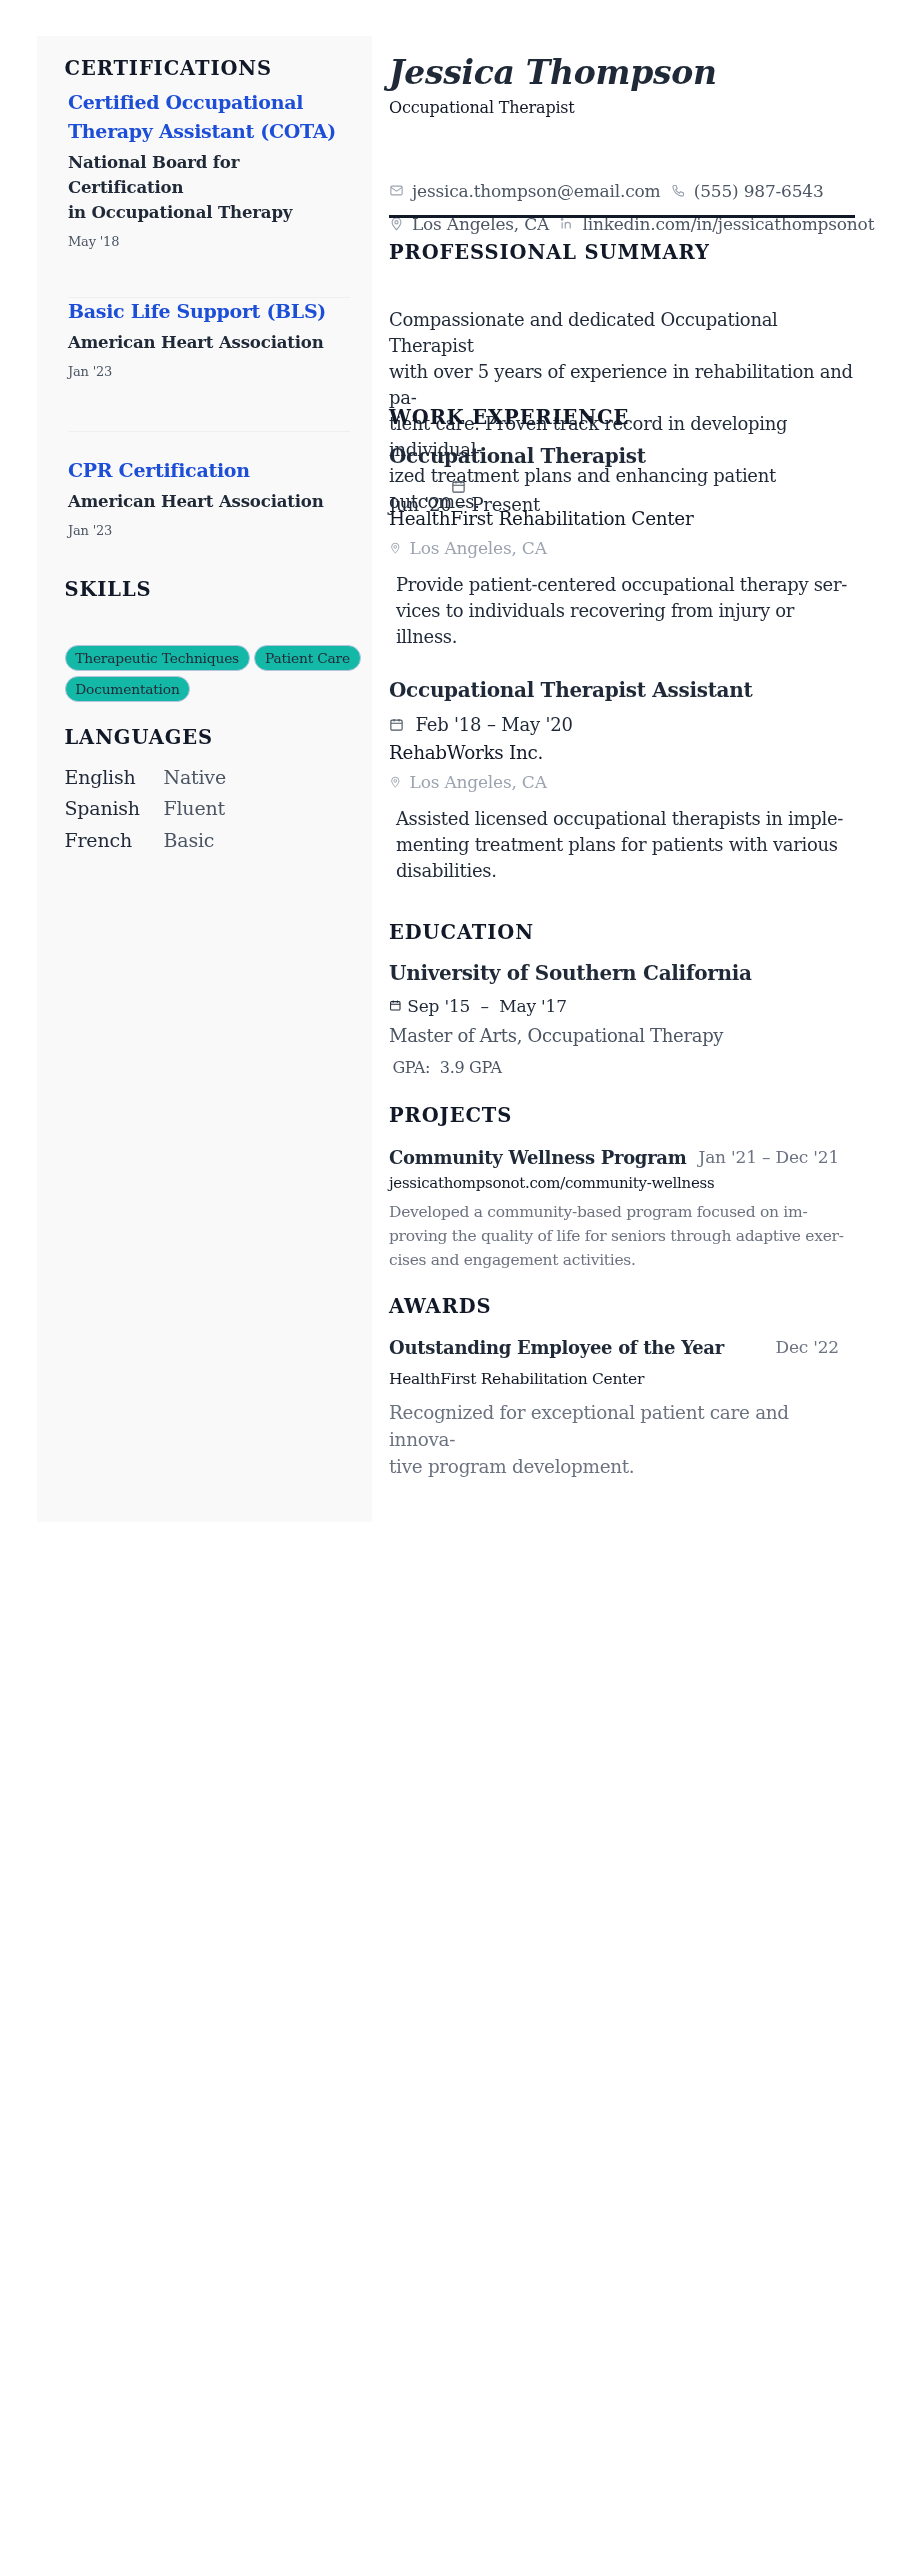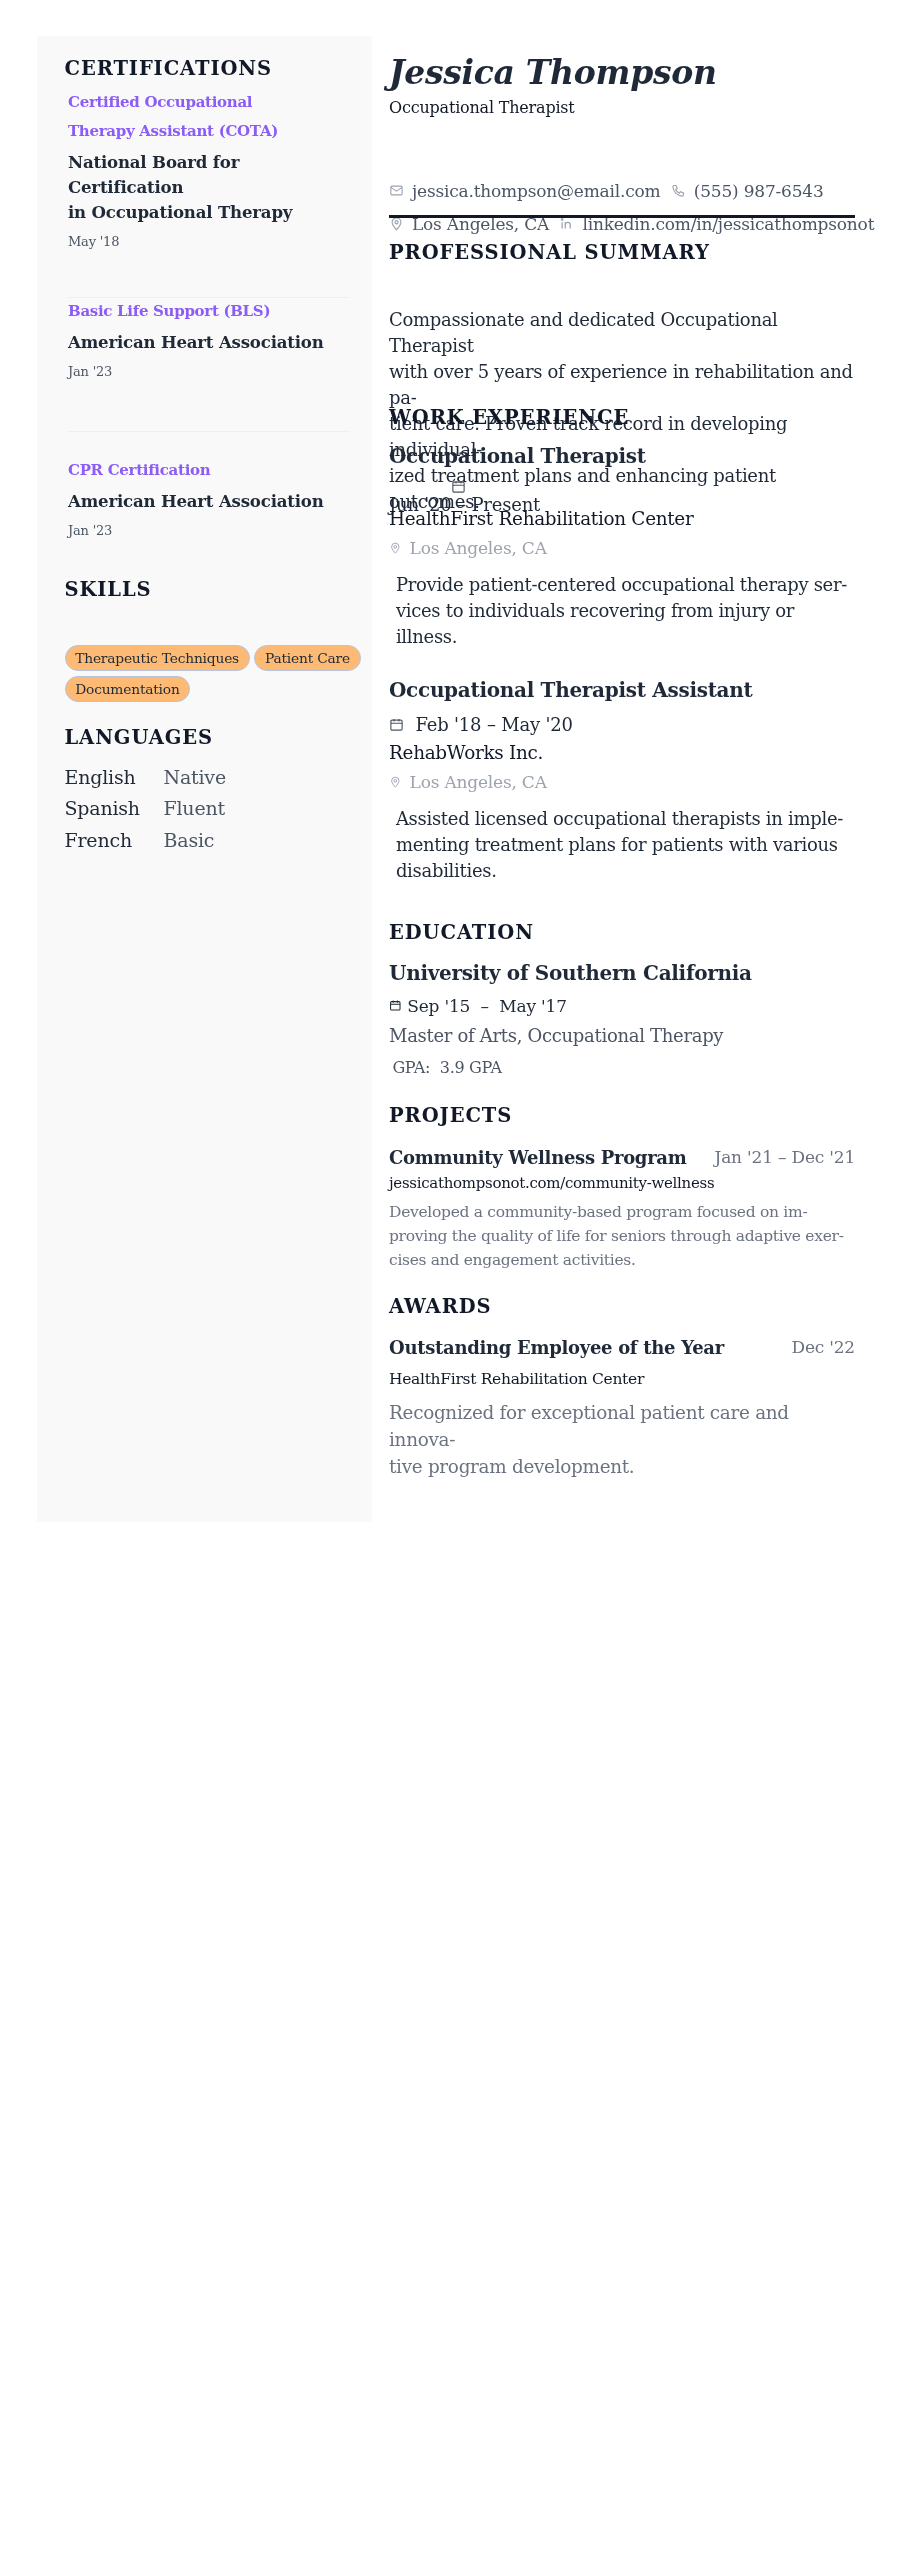"Certified Occupational" .cert-title { color: #8b5cf6 -> #1d4ed8; font-size: 15px -> 19px }
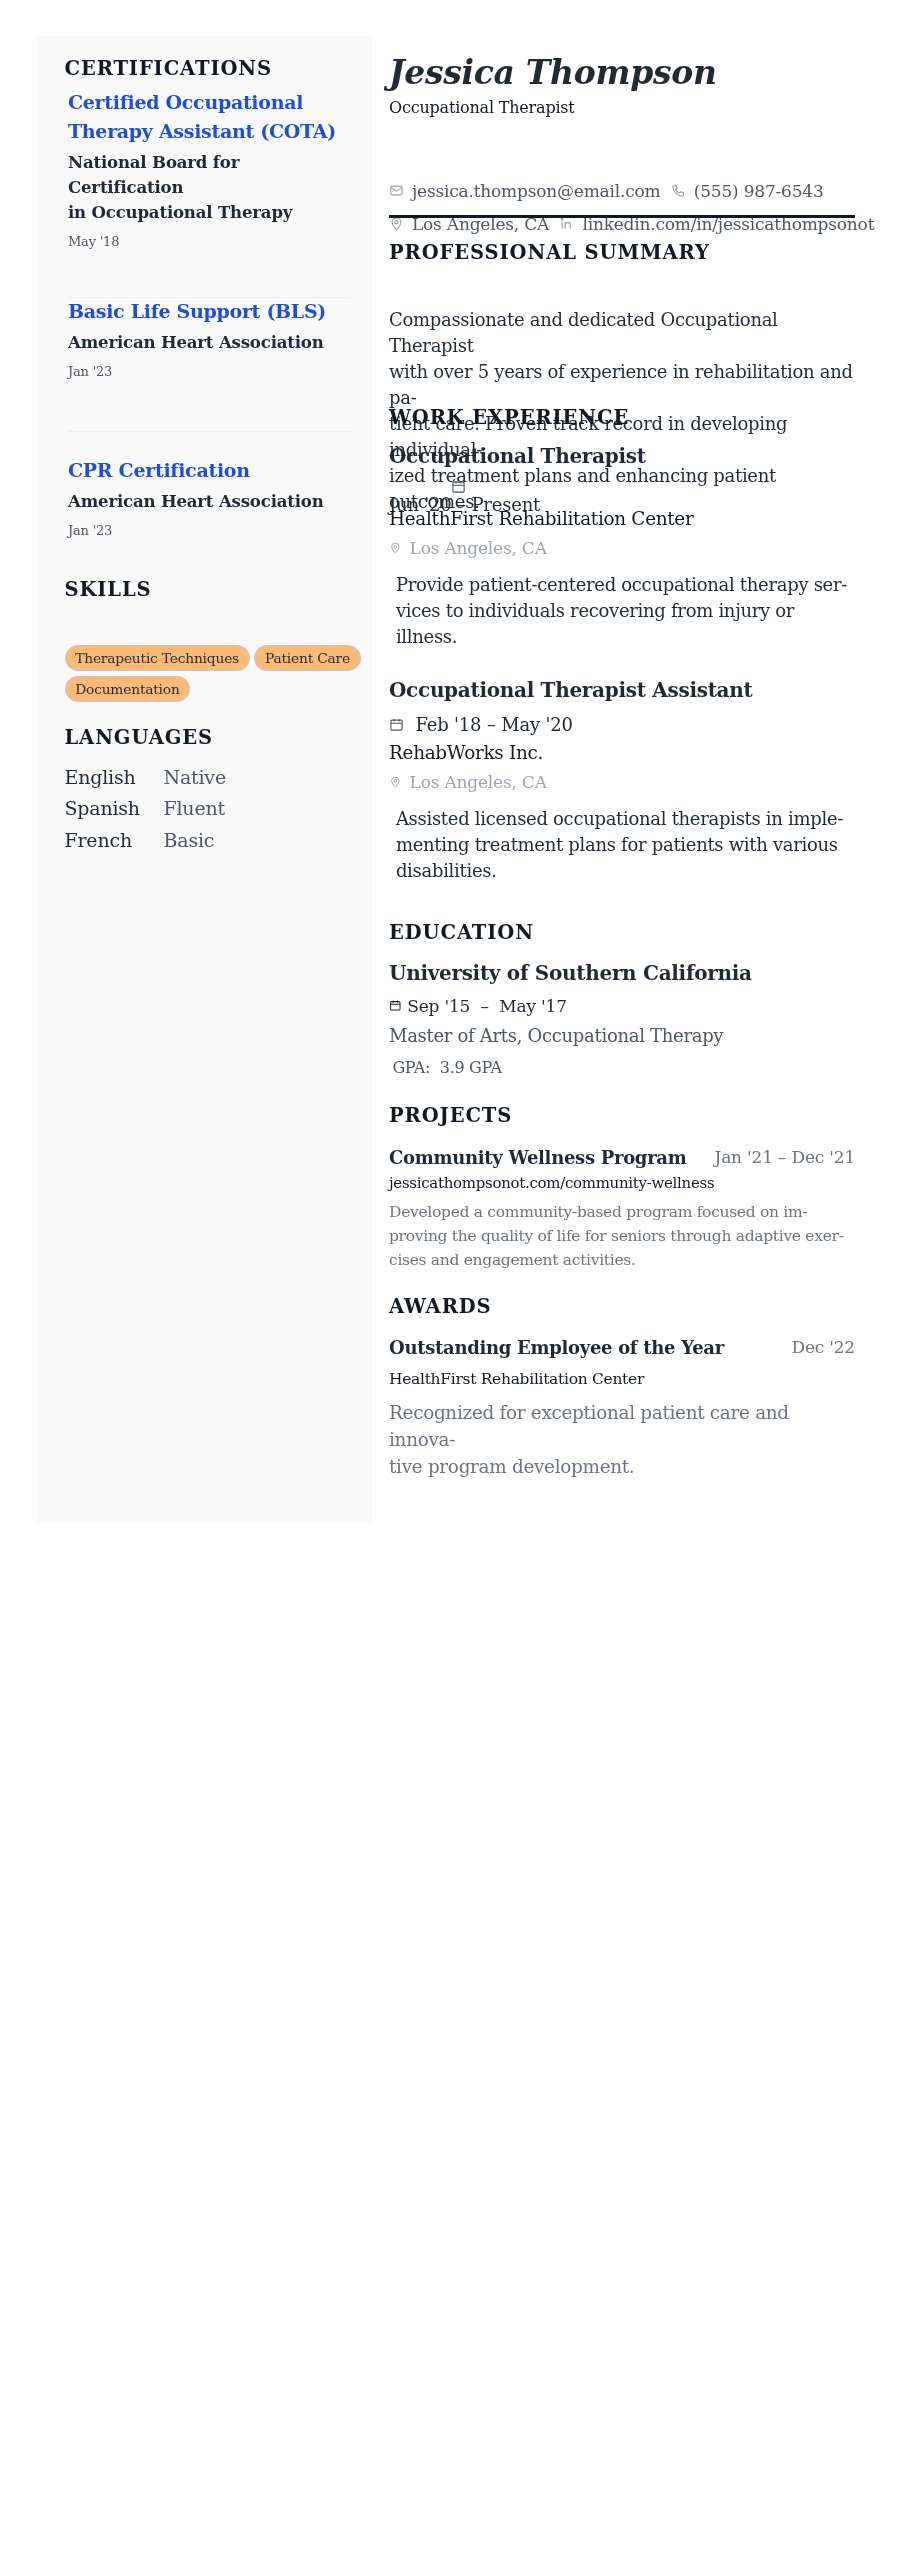"Therapeutic Techniques" .tag { background: #fdba74 -> #14b8a6 }
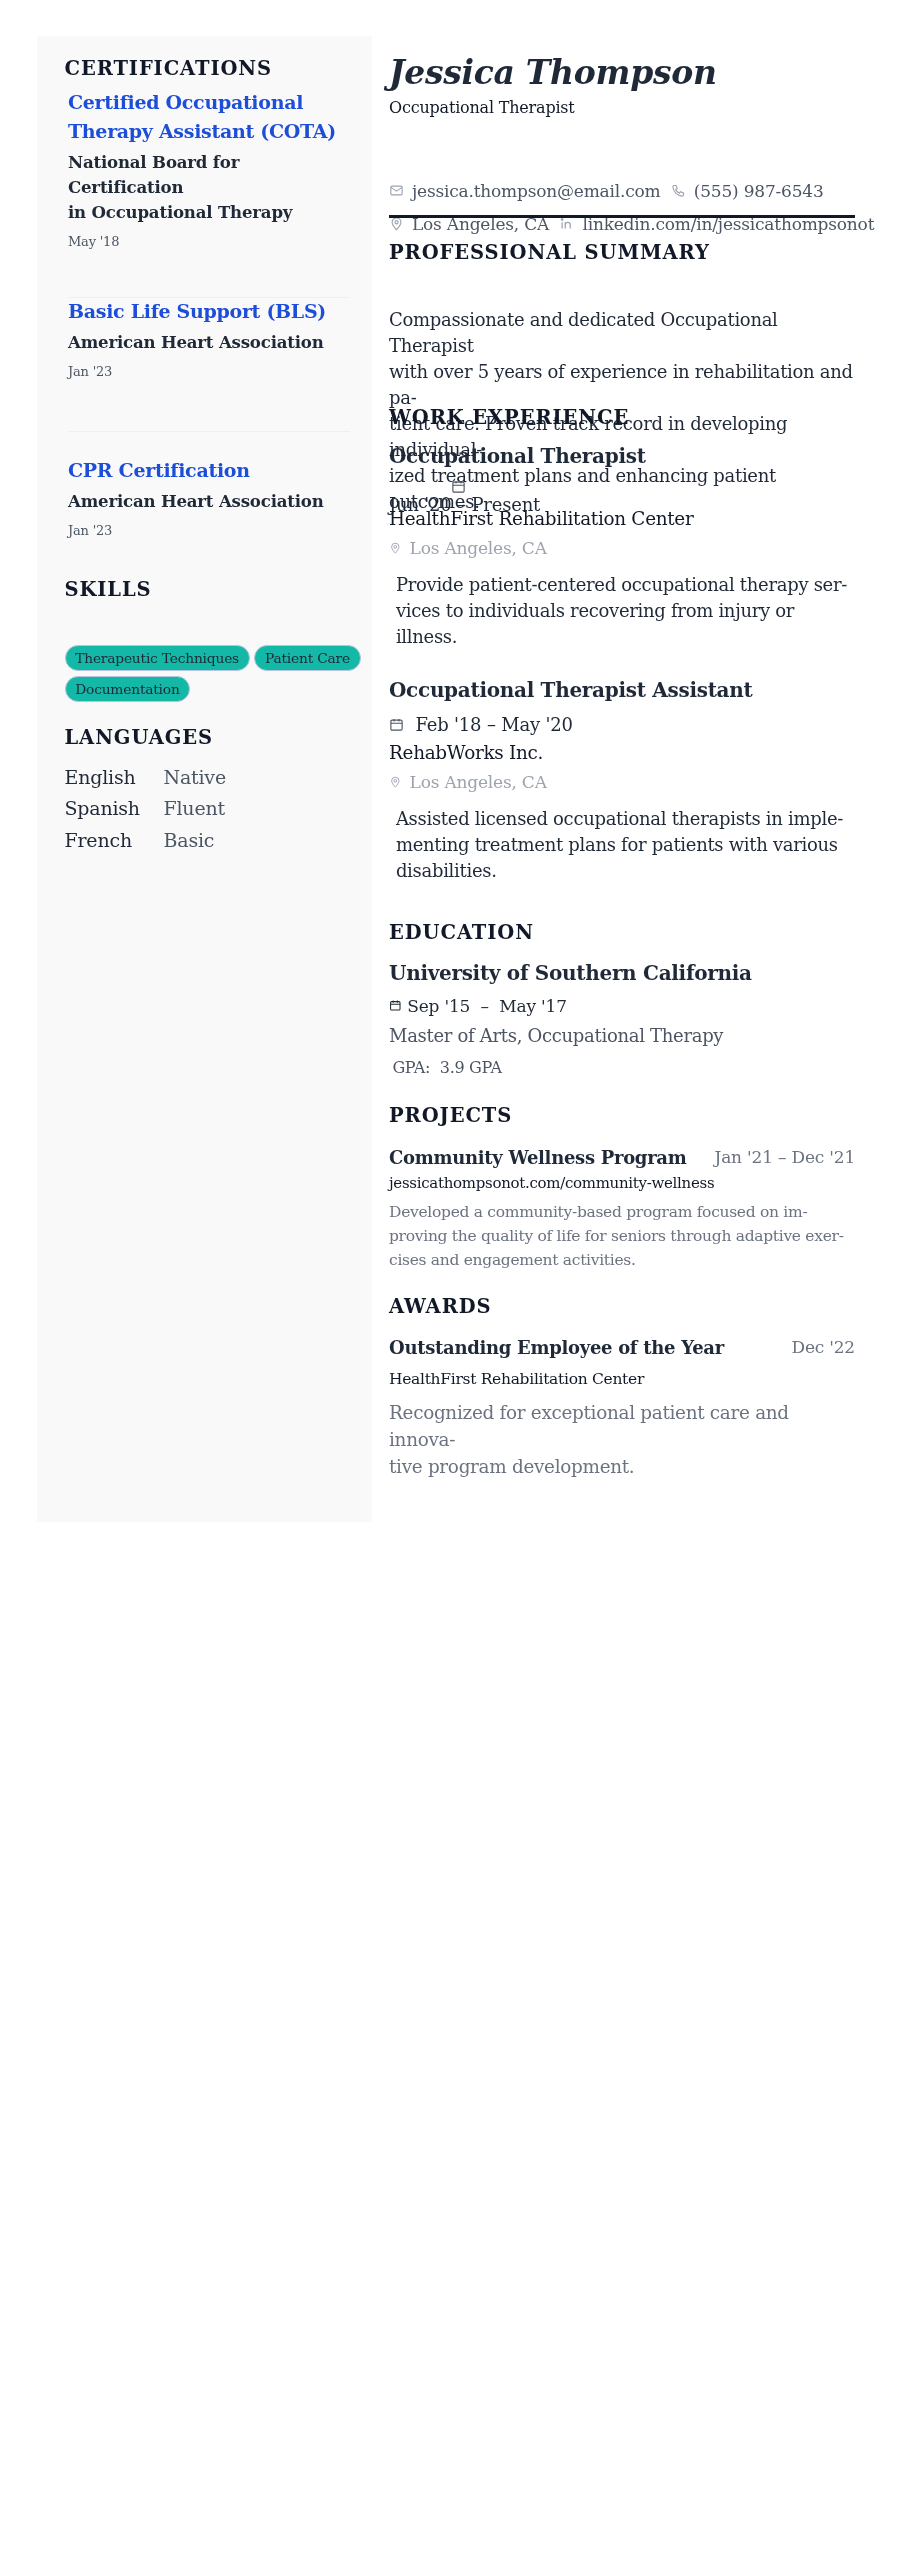"Jan '21 – Dec '21" .right-date { right: 0 -> 16px }
